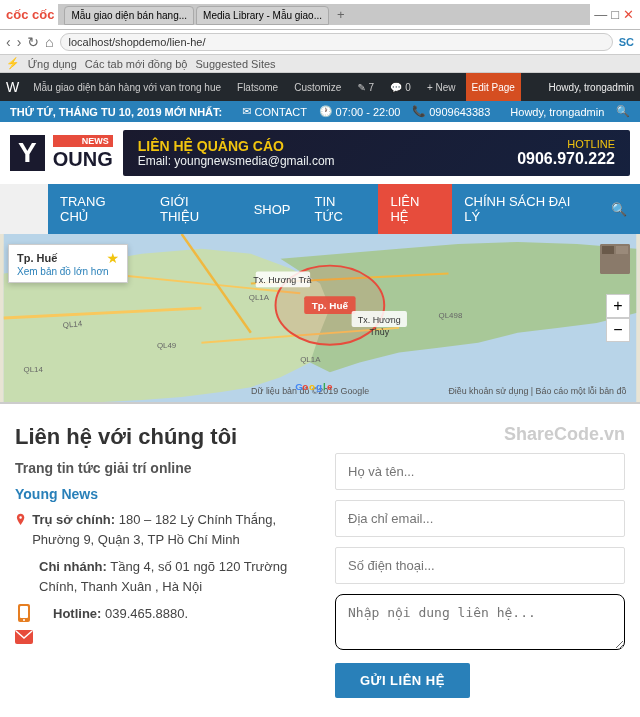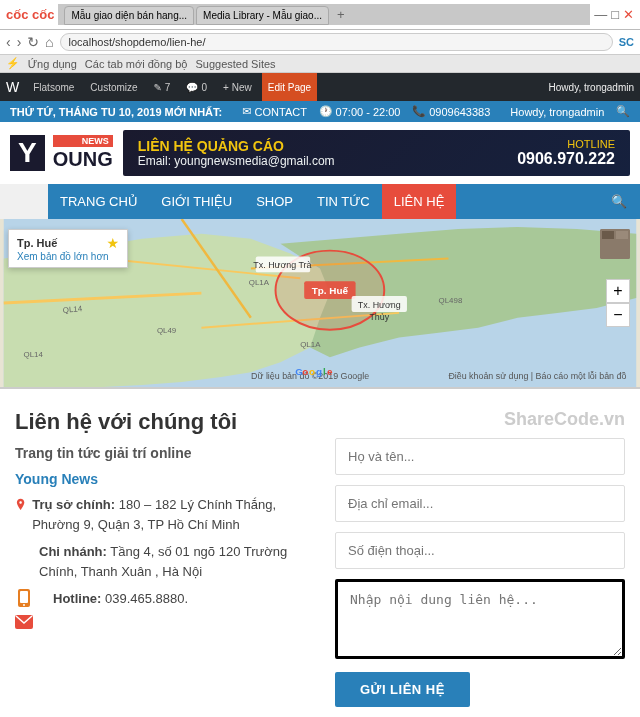"Mẫu giao diện bán hàng" span.wp-bar-item { html: none -> <span>Mẫu giao diện bán hàng với van trong hue</span> }
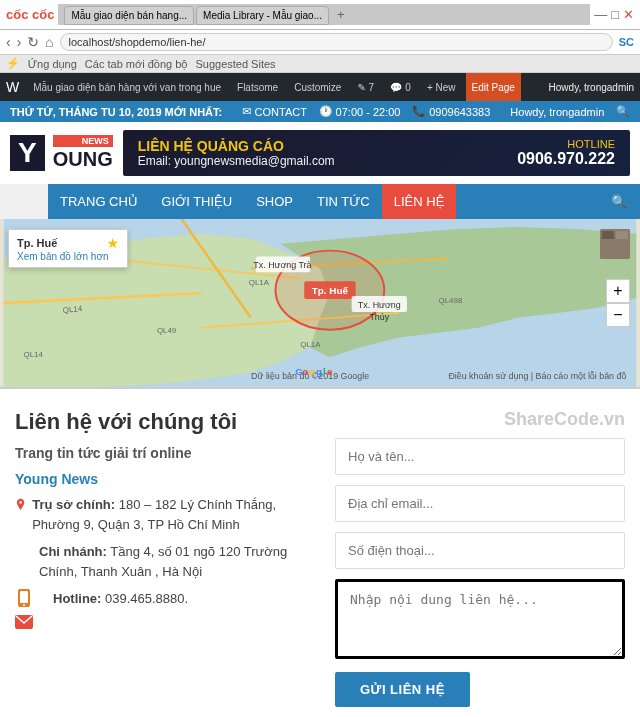"CHÍNH SÁCH ĐẠI LÝ" a.nav-item { html: none -> <a>CHÍNH SÁCH ĐẠI LÝ</a> }
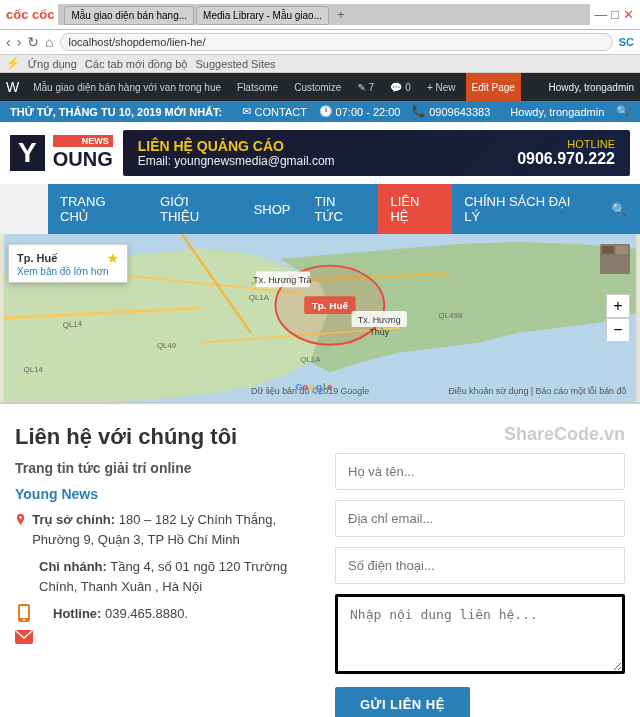"Nhập nội dung liên hệ..." .form-textarea { border: 3px solid #000000 -> 1px solid #000000; border-radius: 2px -> 8px; height: 80px -> 56px }
